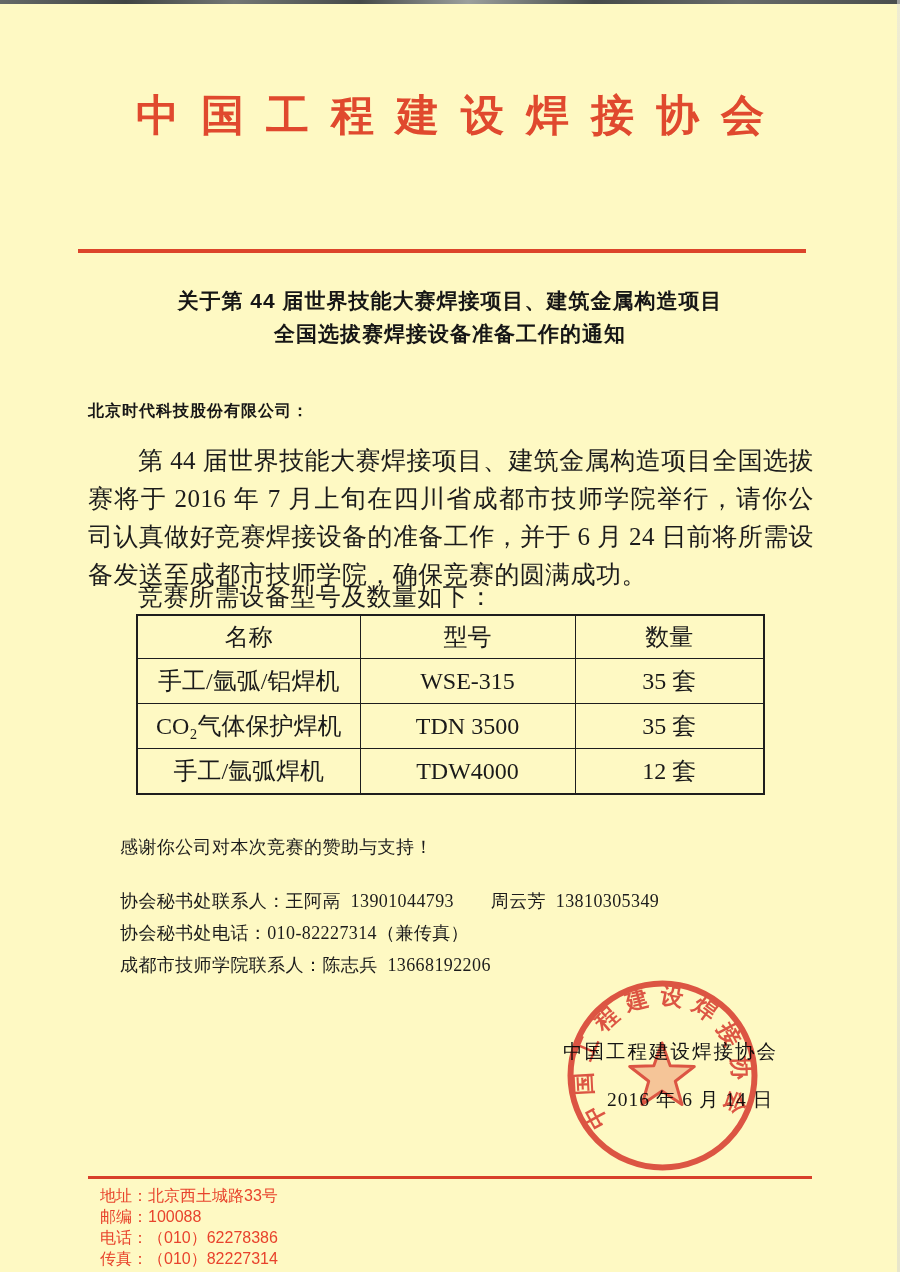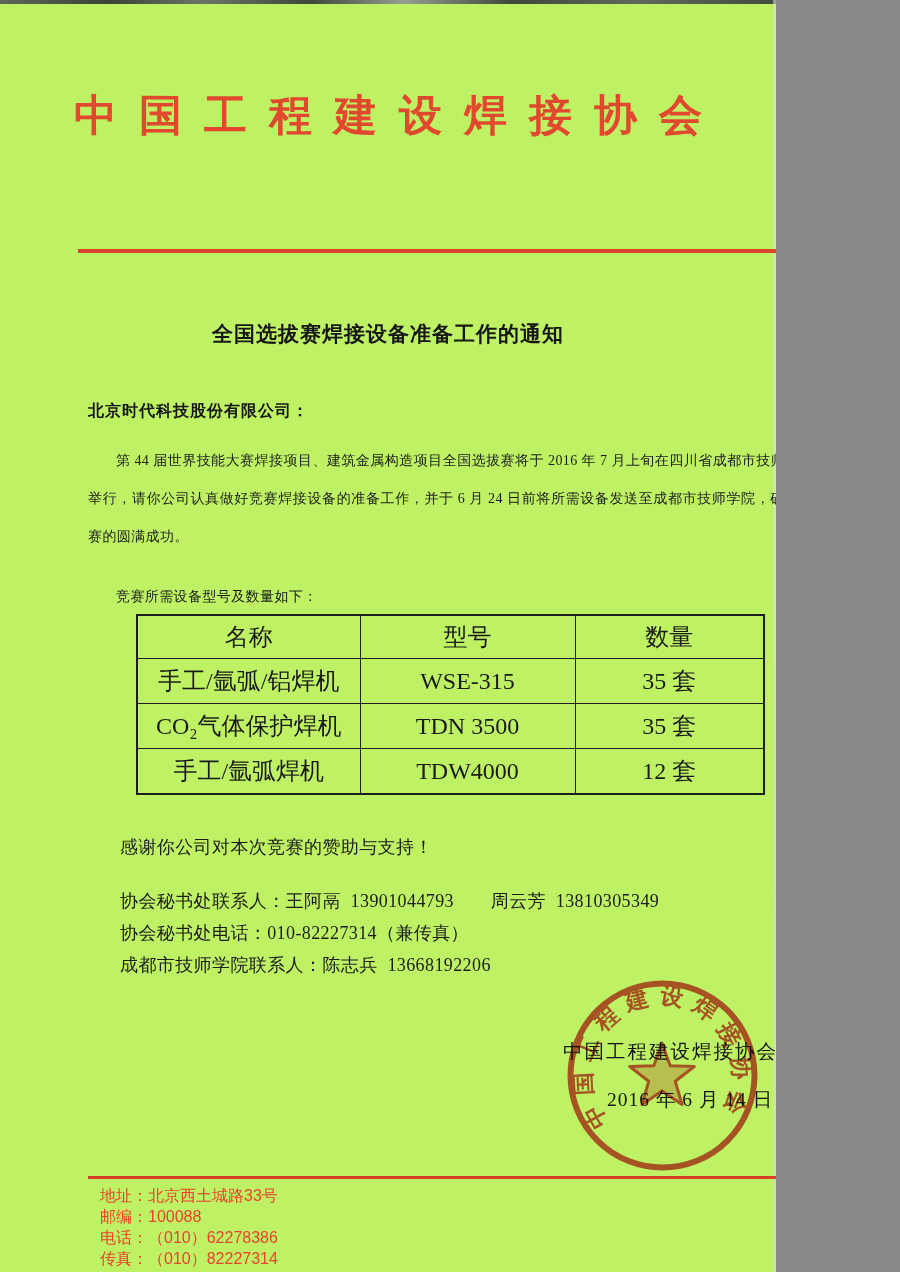"中国工程建设焊接协会" .page { background: #bef264 -> #fef9c3; width: 776px -> 900px }
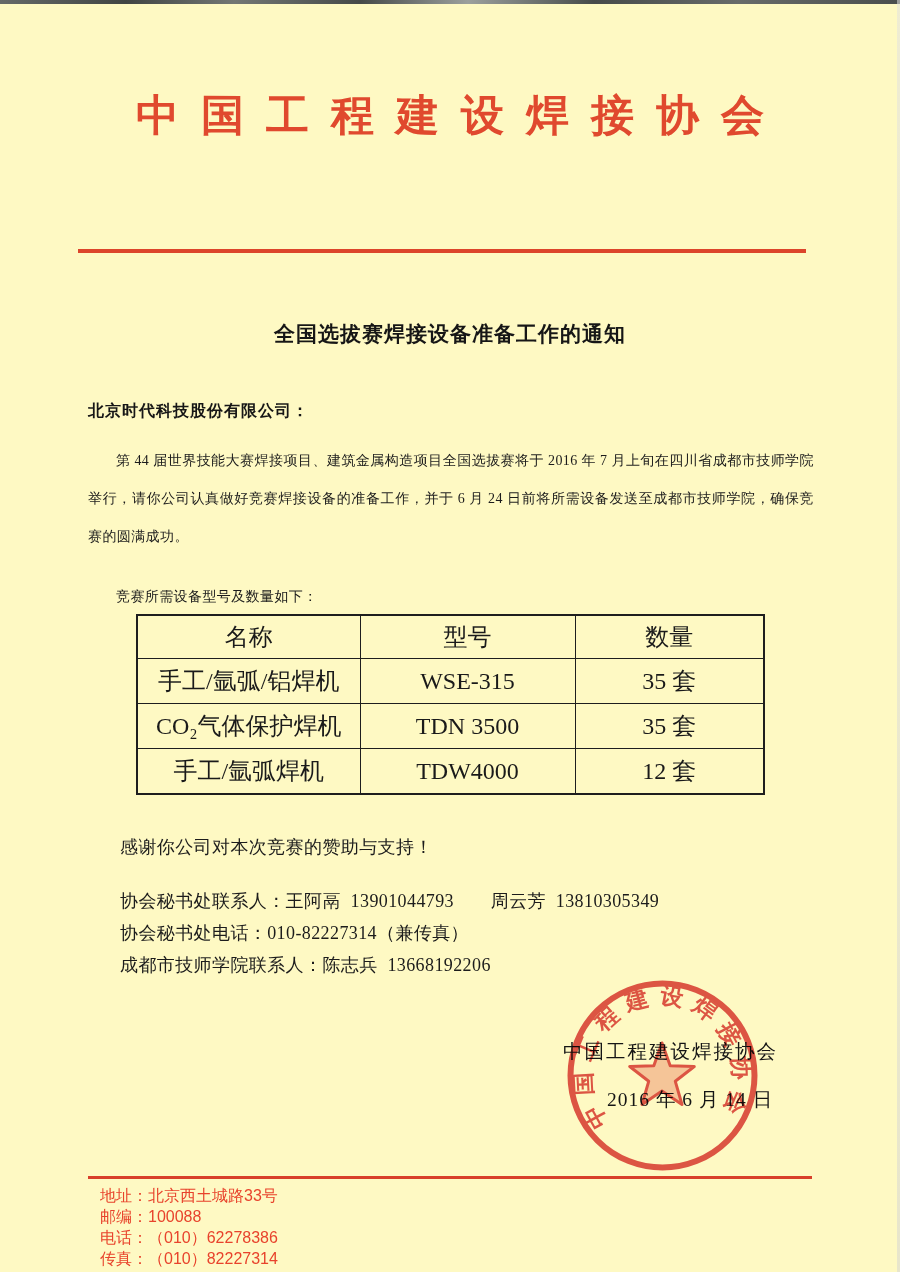"关于第 44 届世界技能大赛焊接项目、建筑金属构造项目" div.doc-title { html: none -> <div>关于第 44 届世界技能大赛焊接项目、建筑金属构造项目</div> }
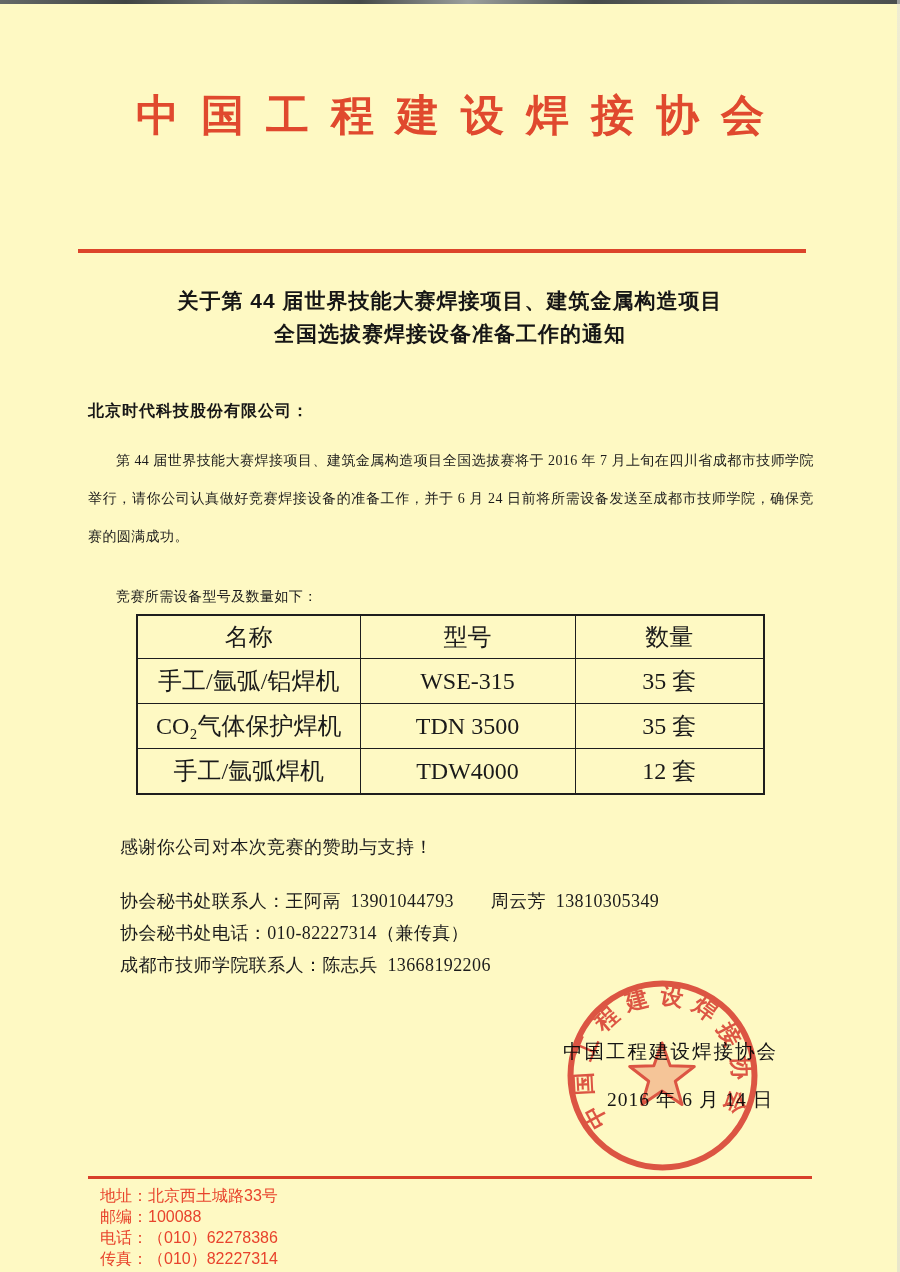"第 44 届世界技能大赛焊接项目、建筑金属构造项目全国选拔赛将于 2016 年" .para { font-size: 14px -> 25px }
